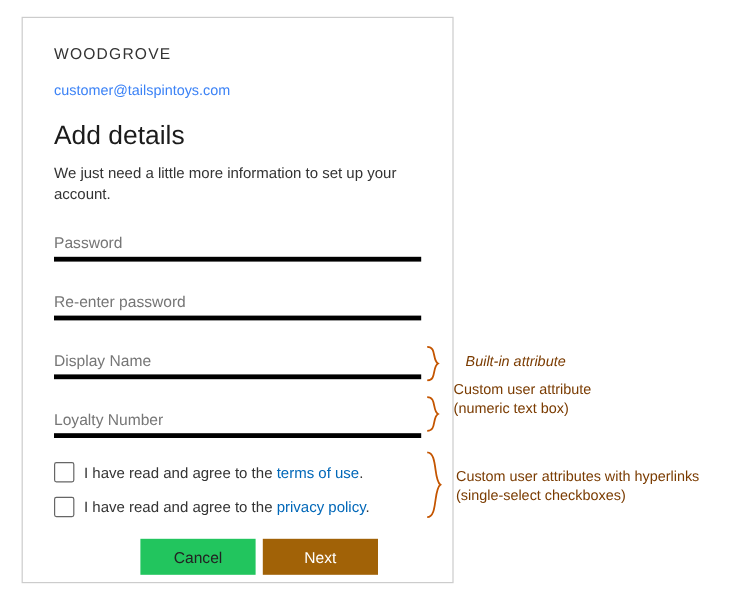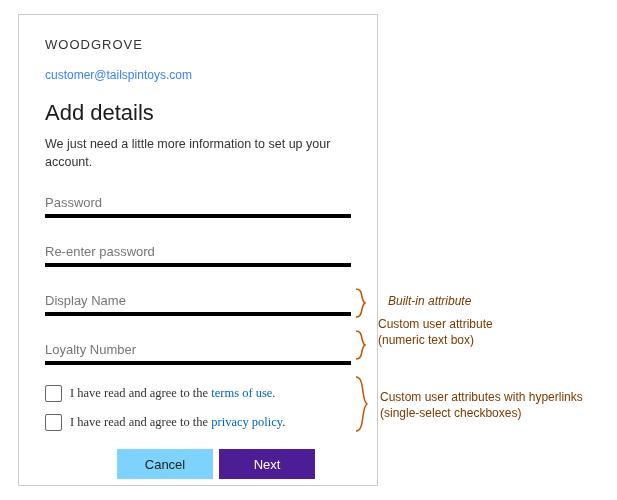"I have read and agree" .check-row { font-family: Liberation Serif, serif -> none }
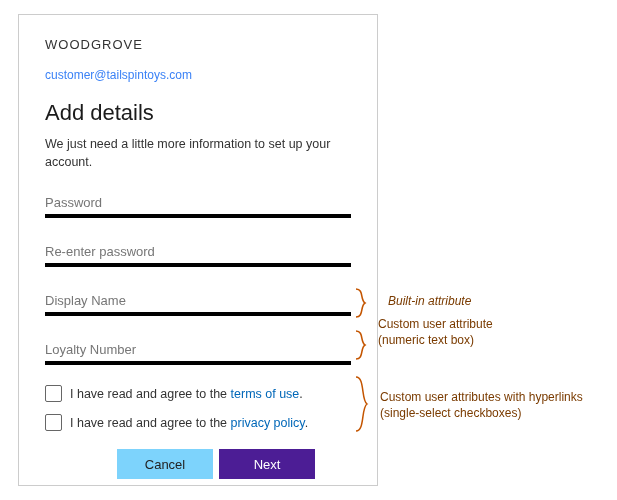"Cancel" .btn-cancel { background: #7dd3fc -> #22c55e }
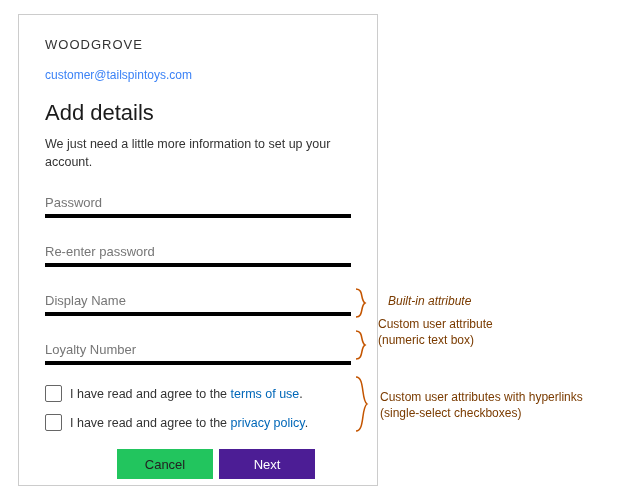"Next" .btn-next { background: #4c1d95 -> #a16207 }
